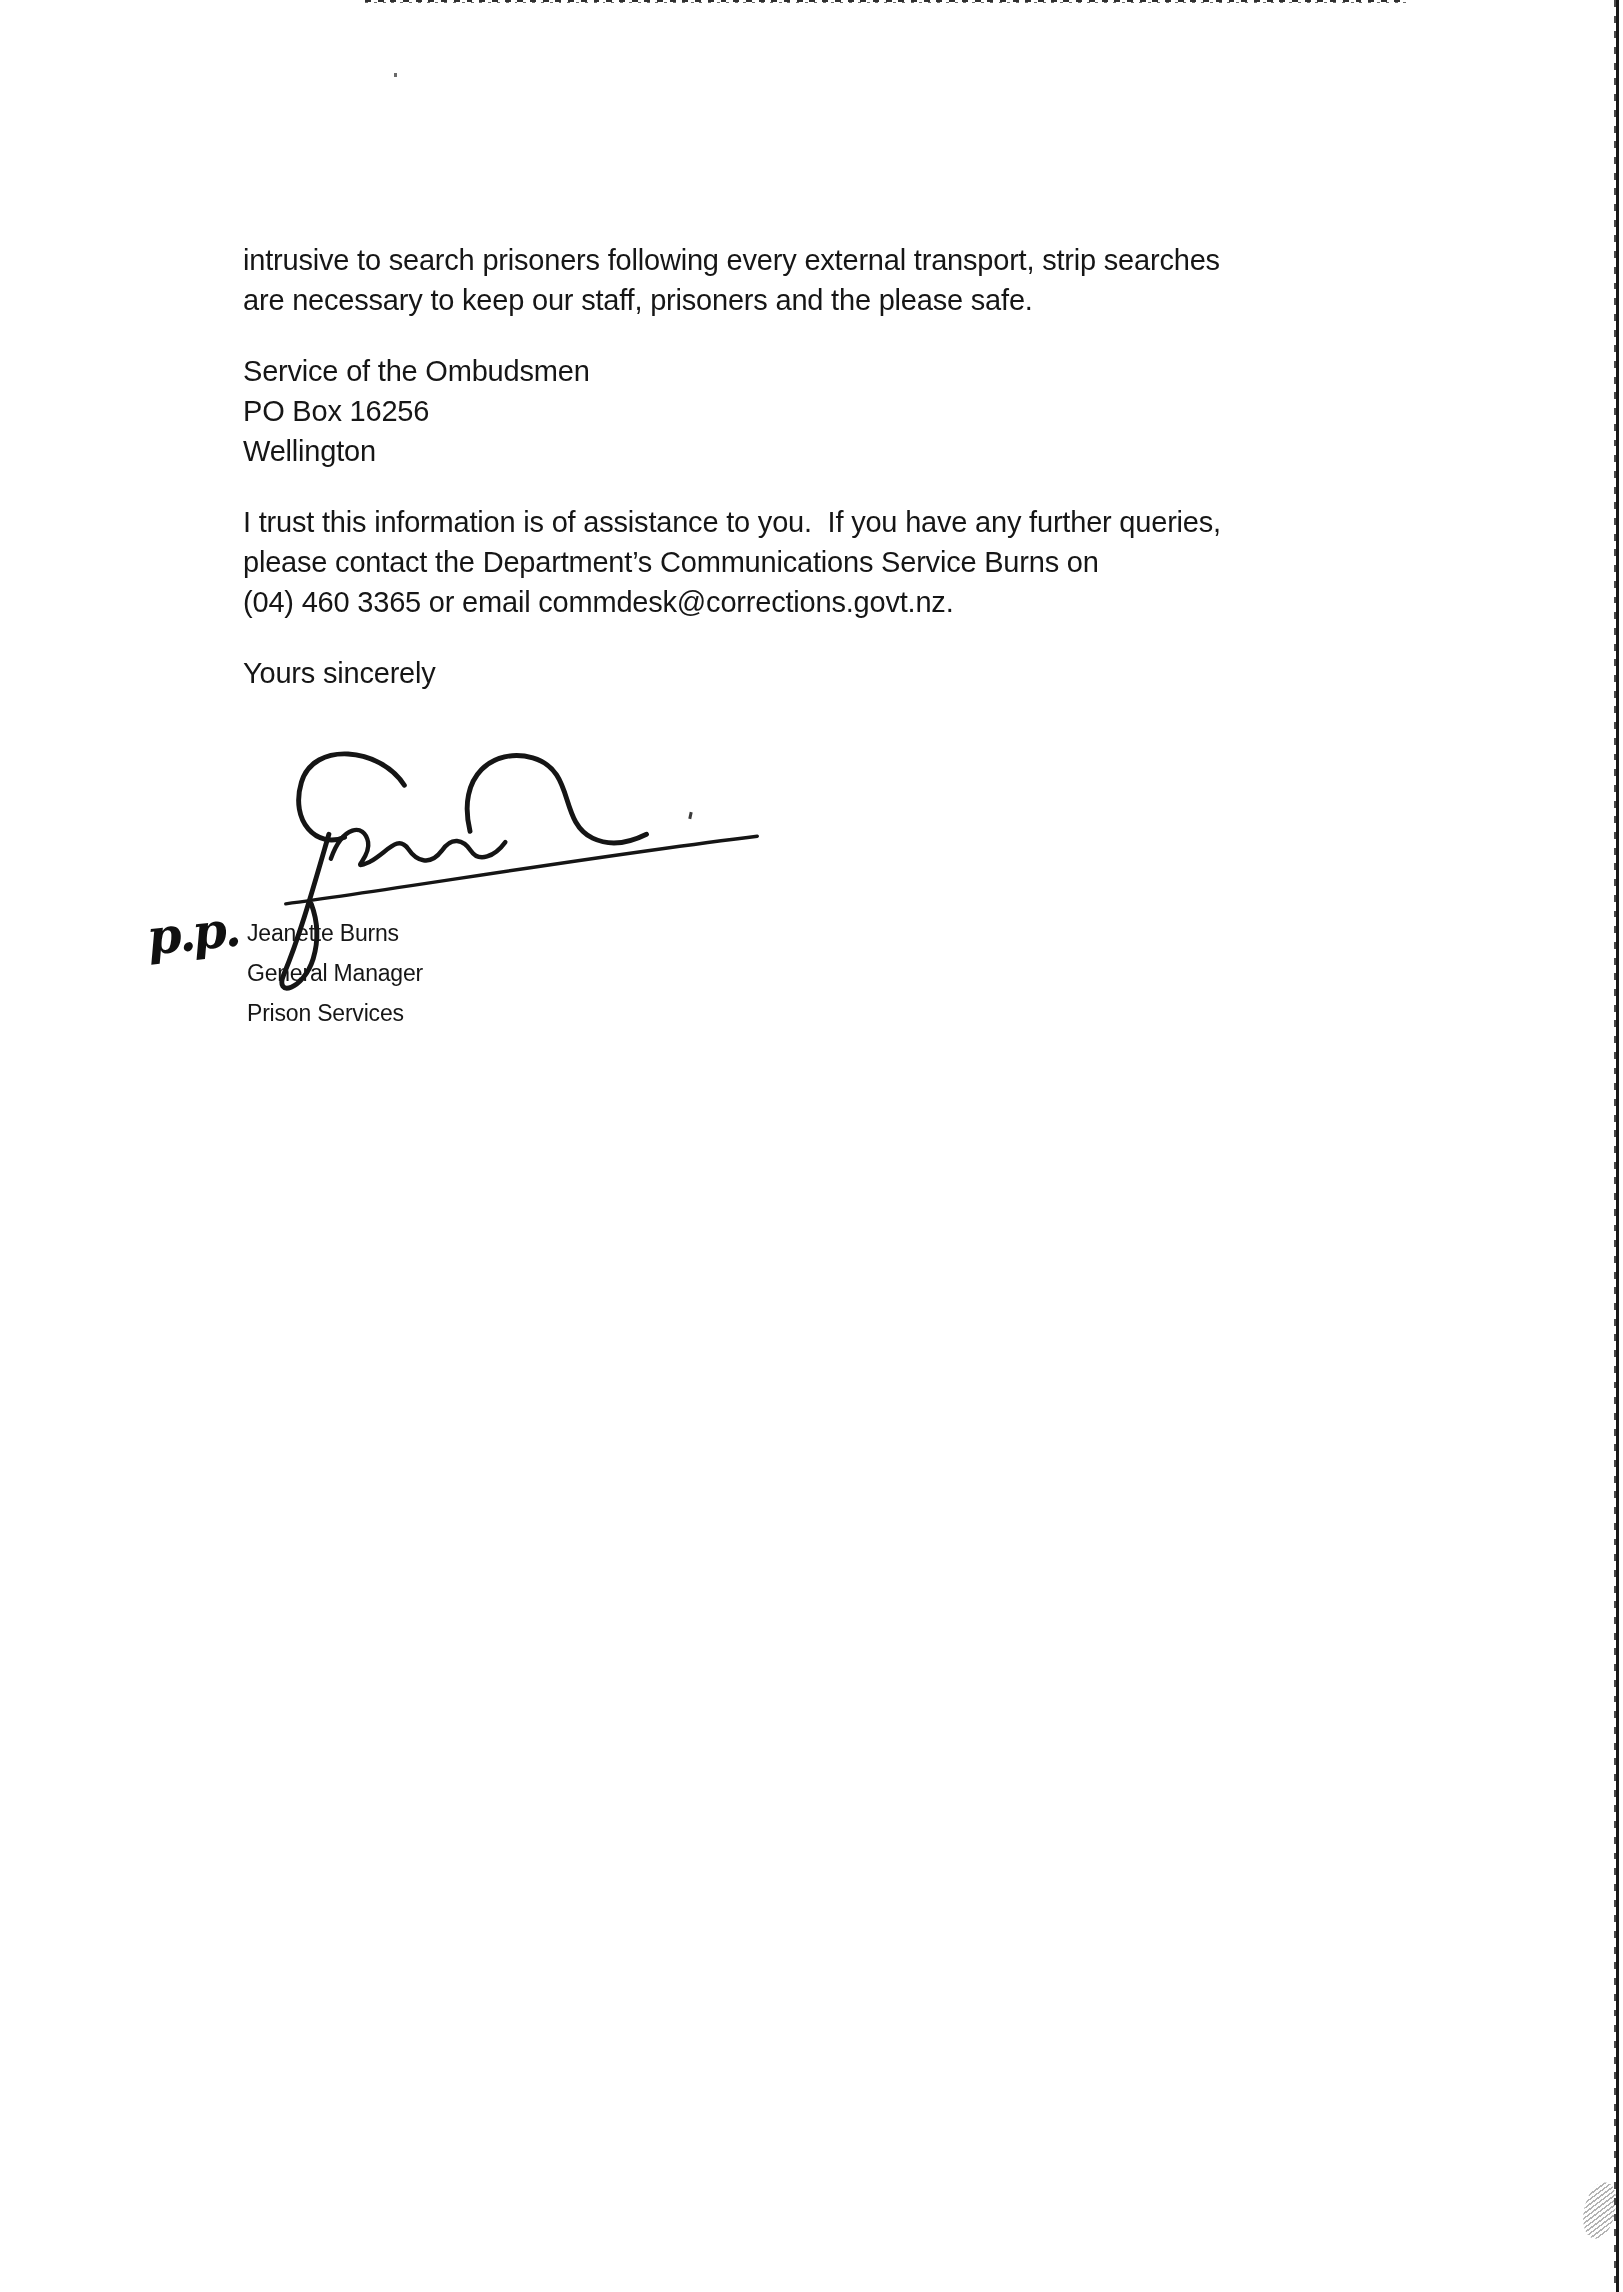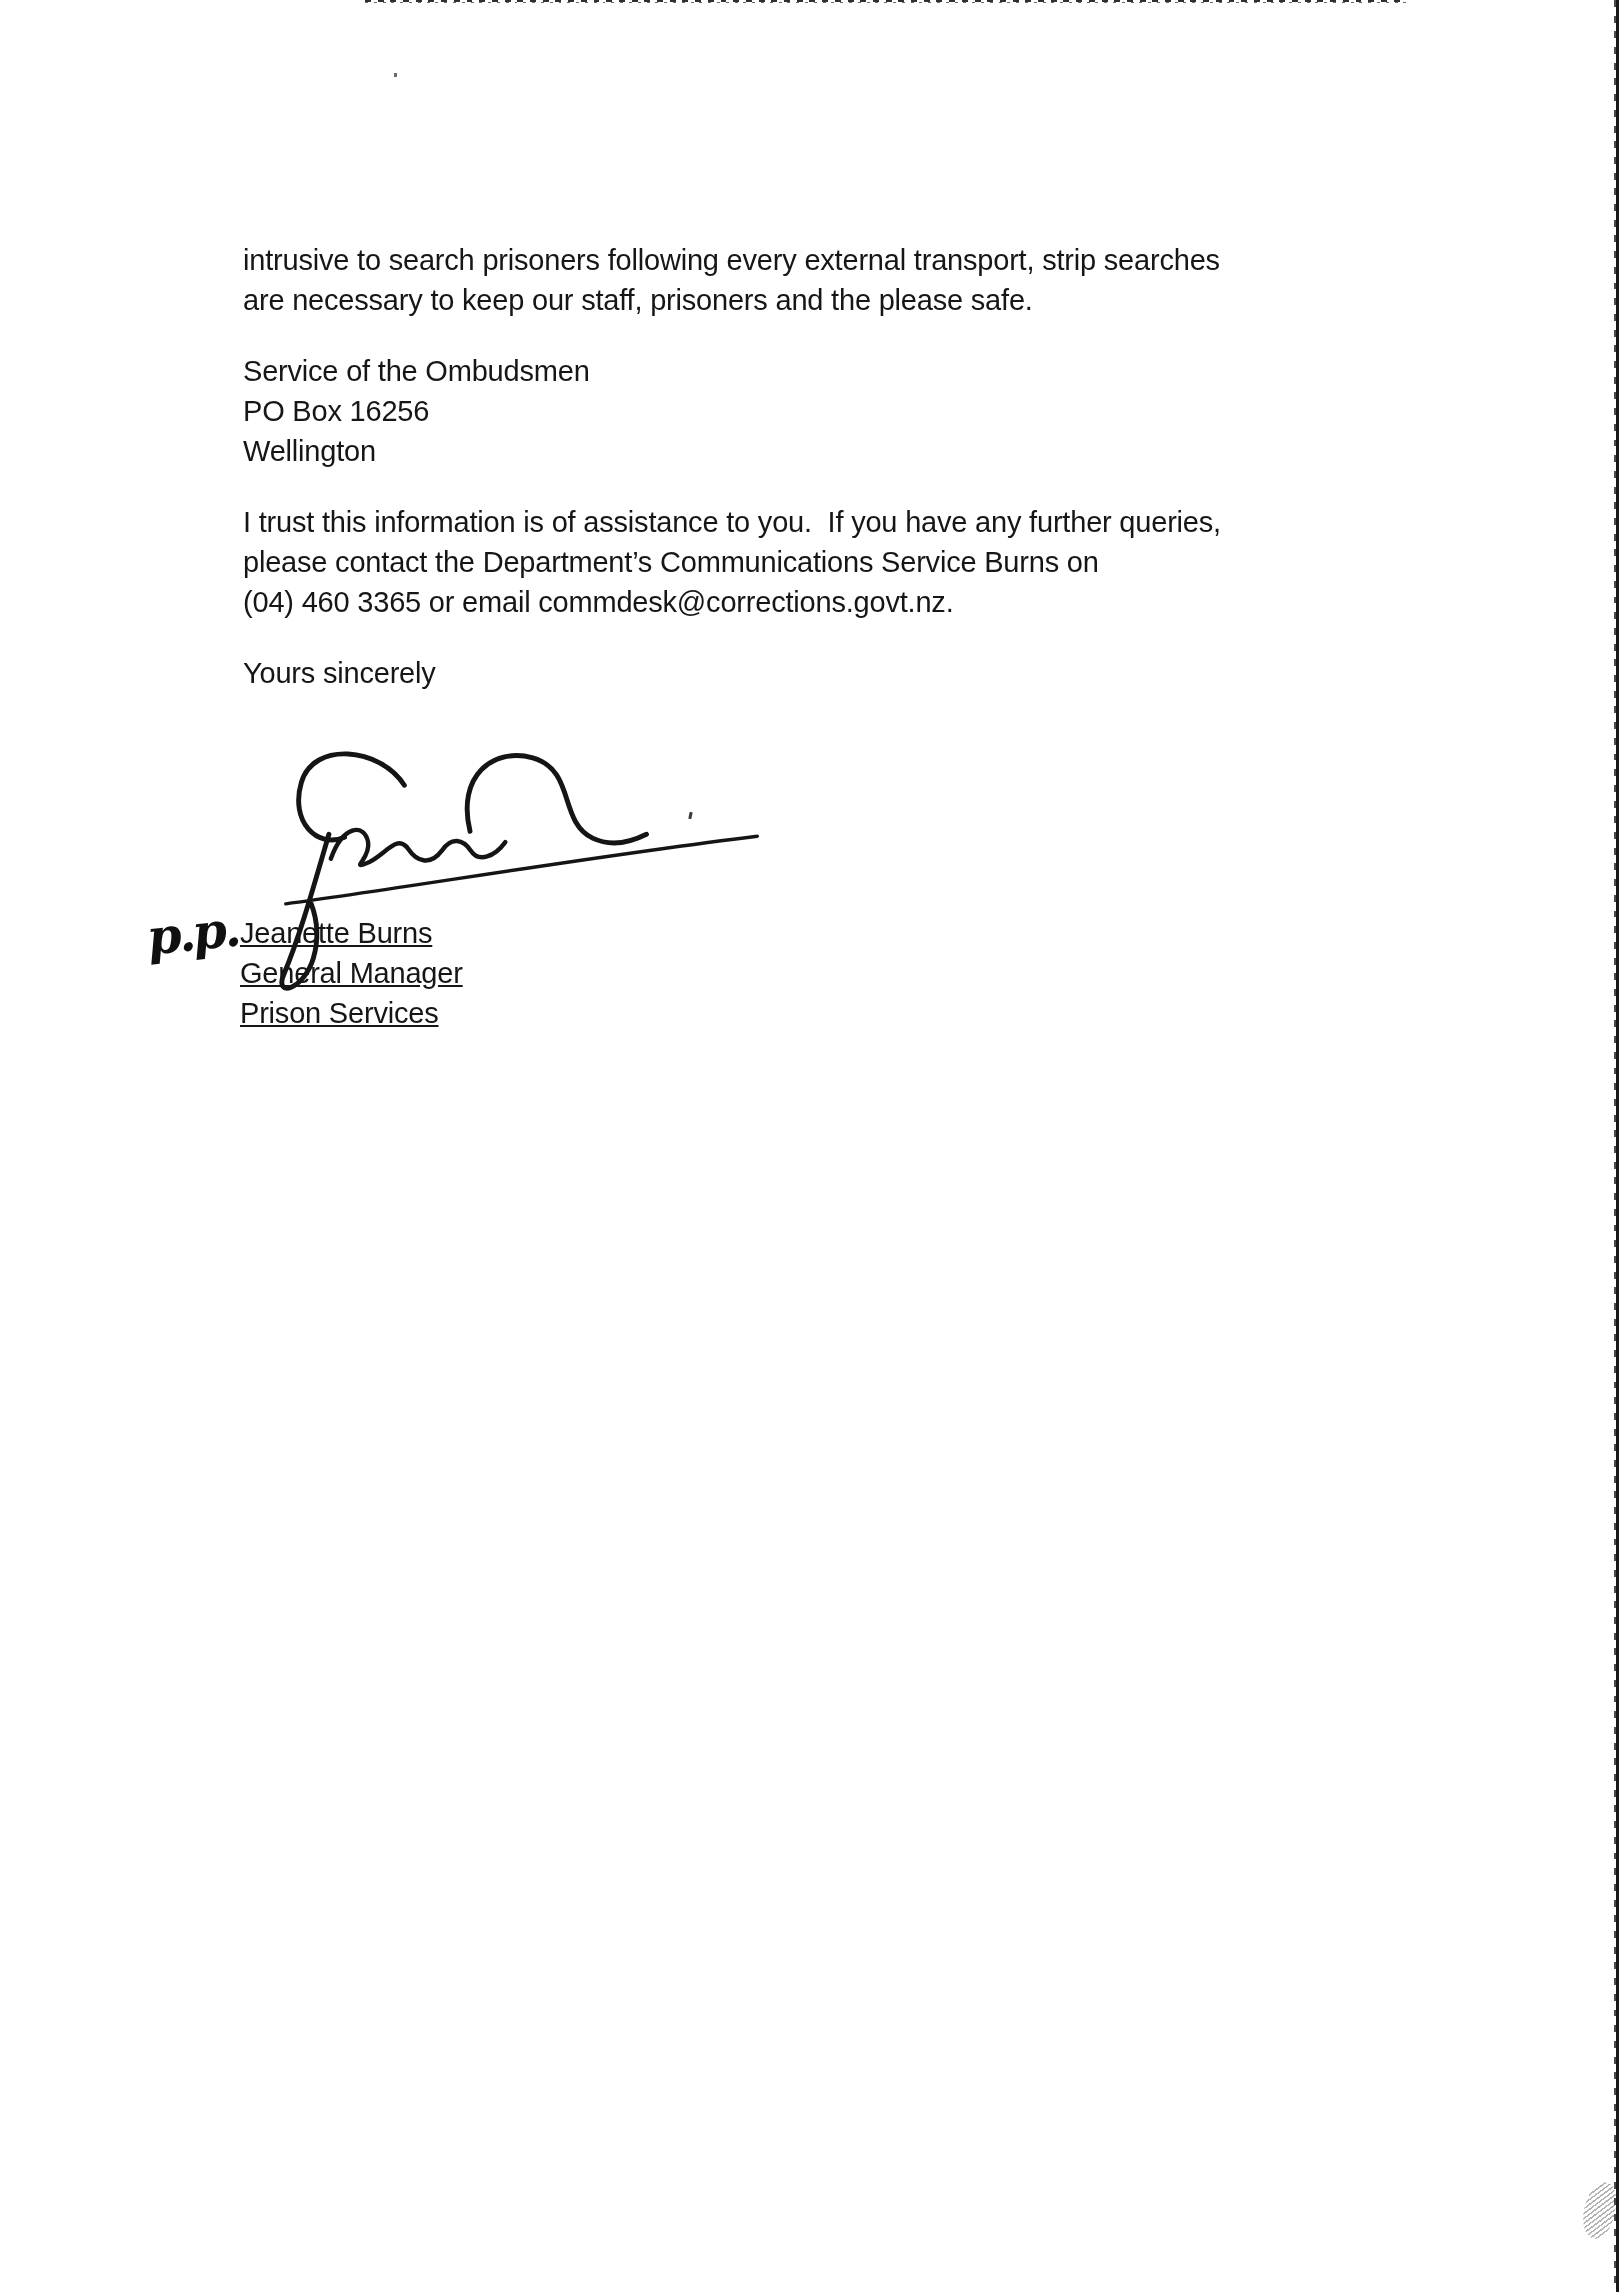"Jeanette Burns" .sig-block { font-size: 29px -> 23px; left: 240px -> 247px; text-decoration: underline -> none }
